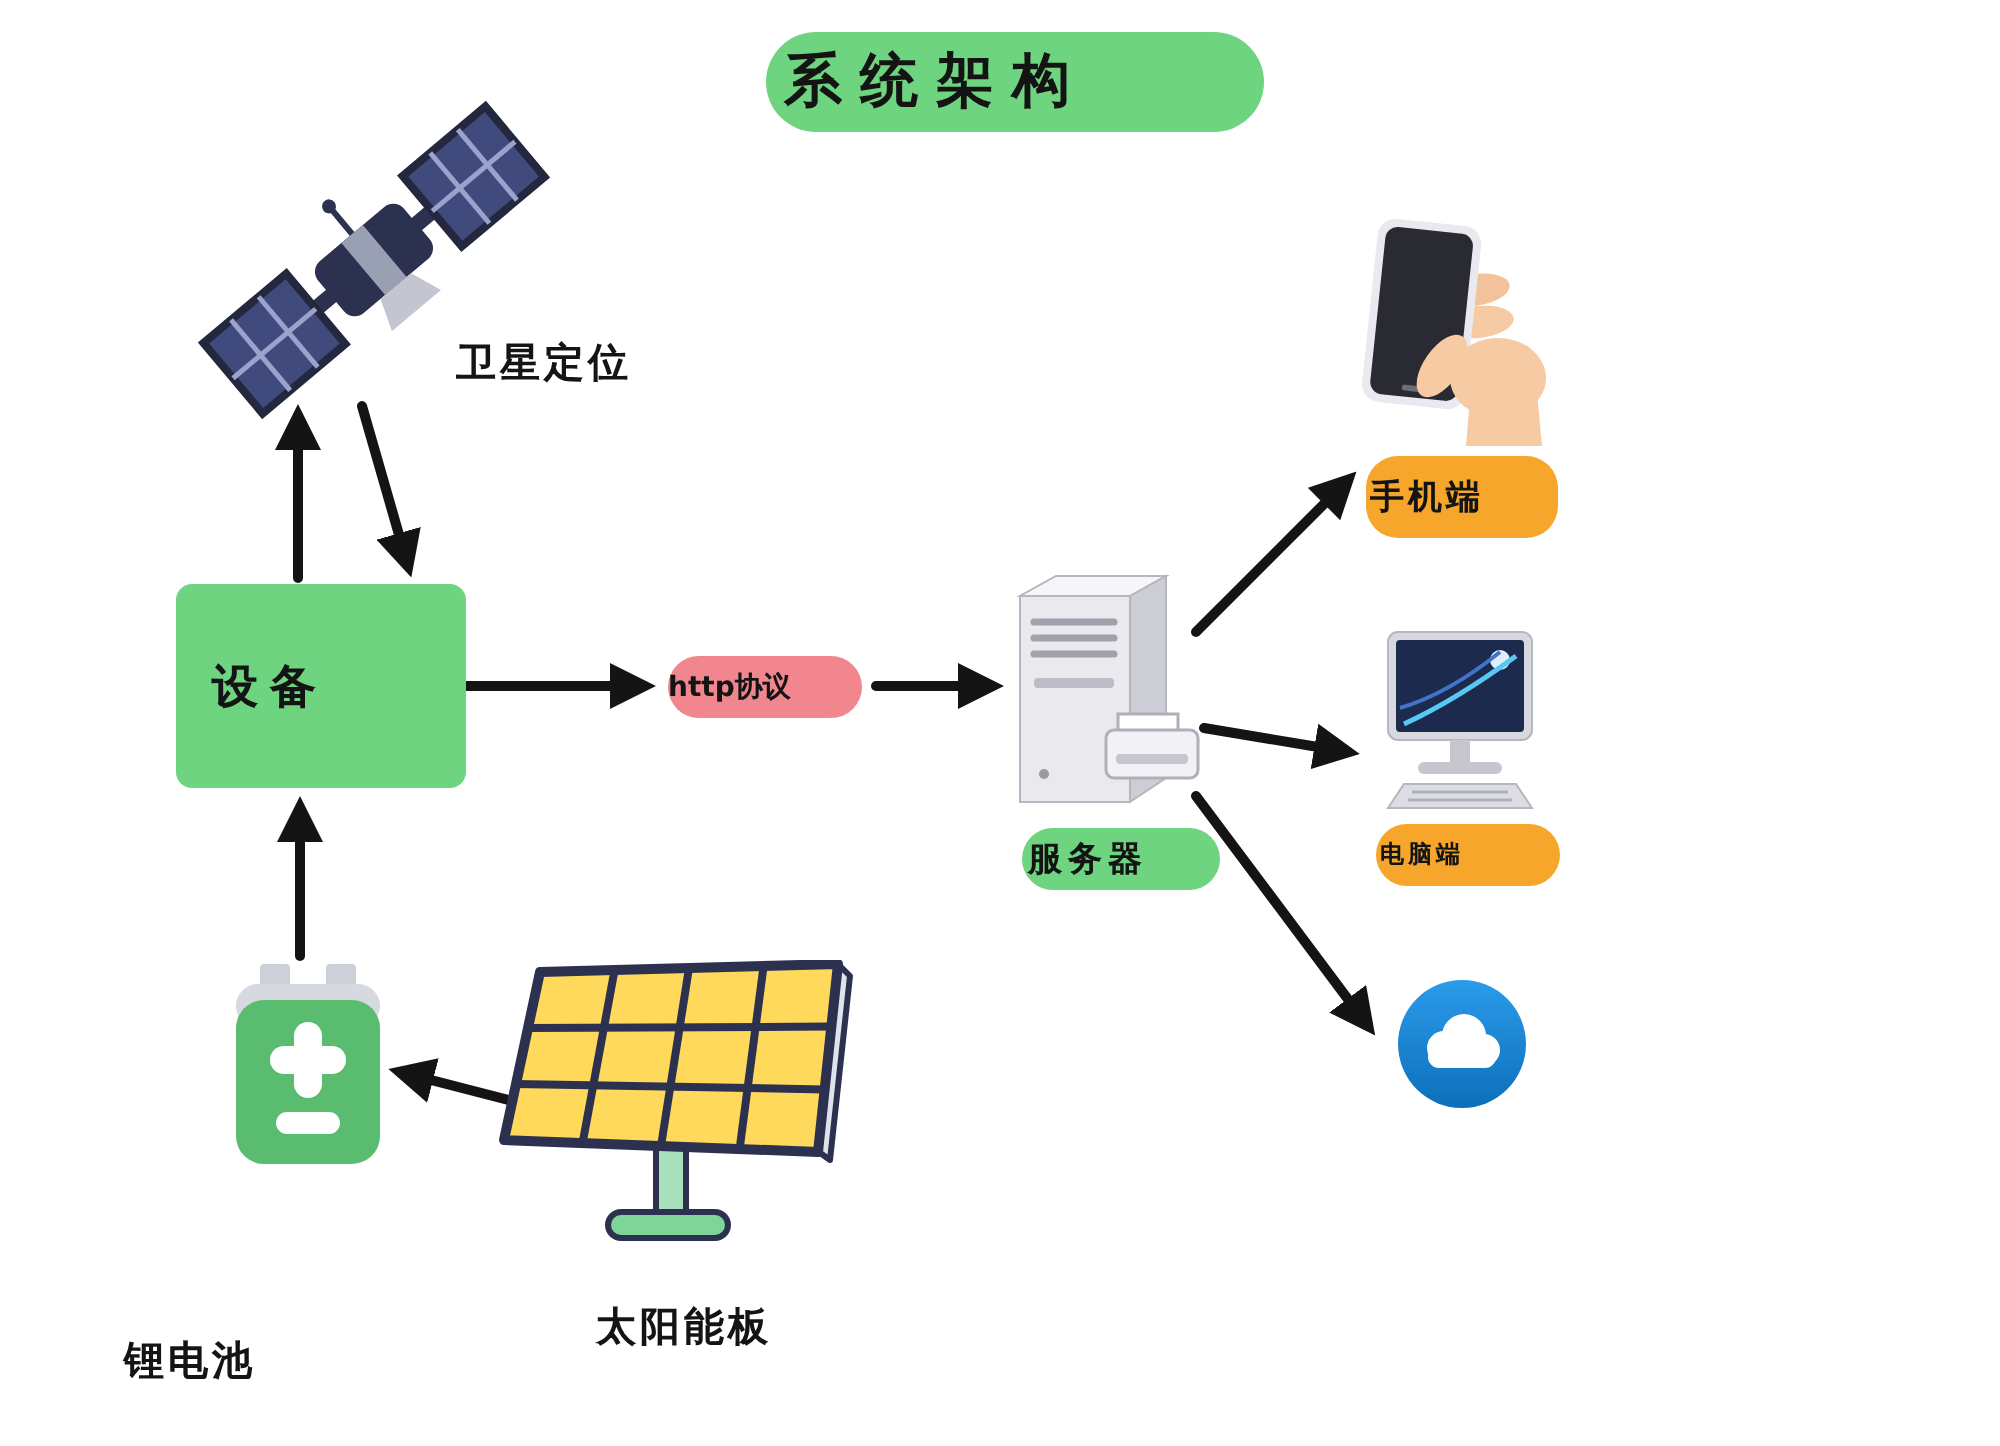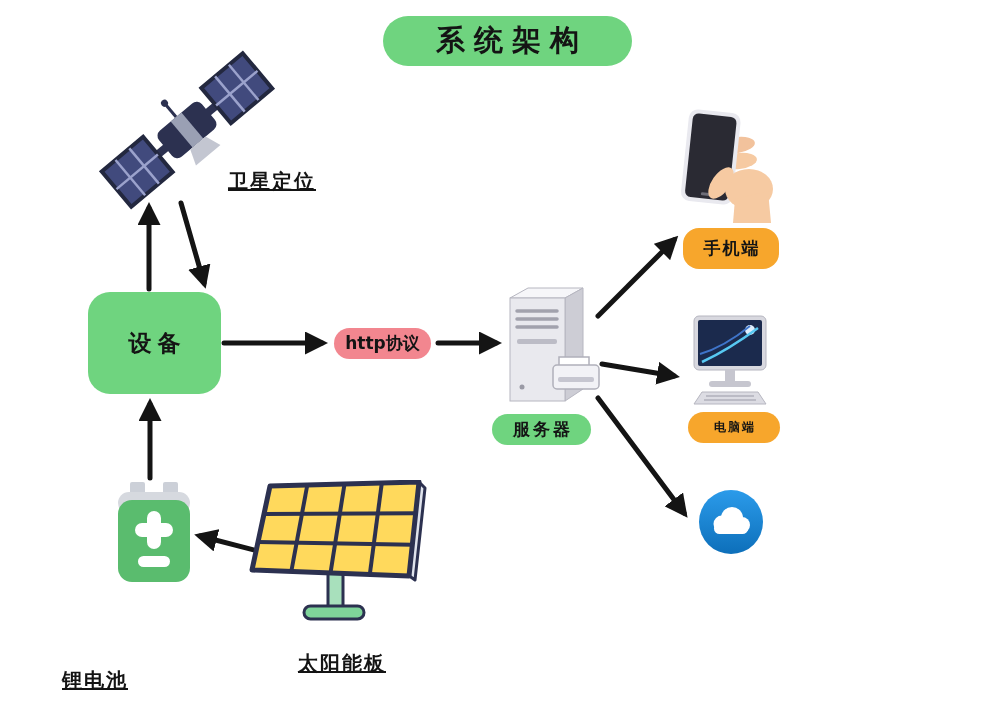"系统架构" .badge { justify-content: center -> none }
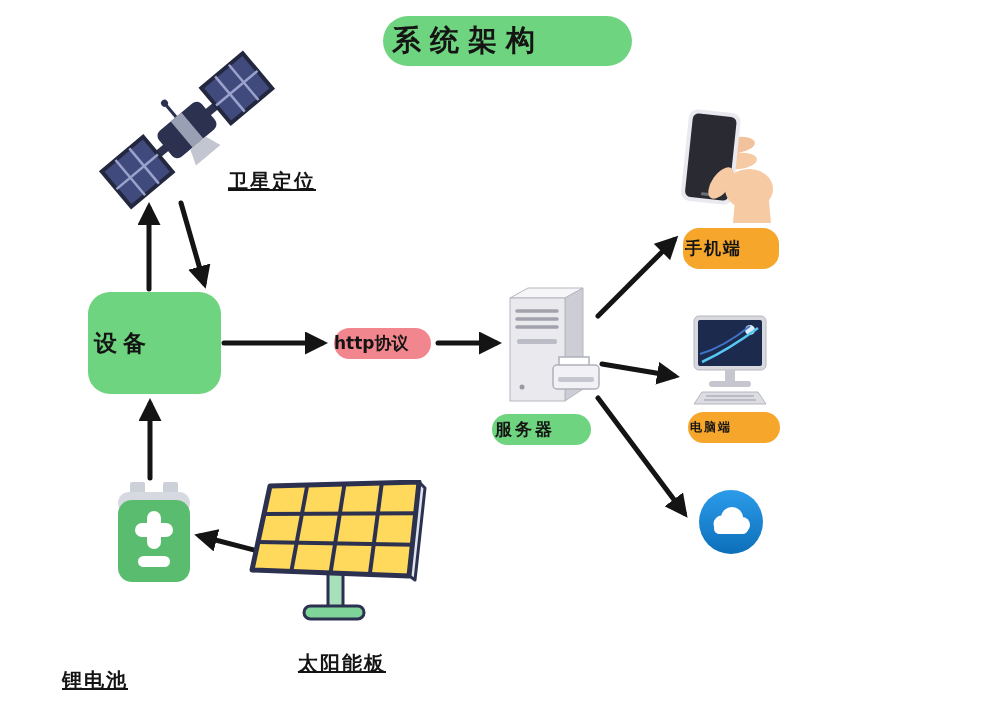"卫星定位" .plain-label { text-decoration: underline -> none }
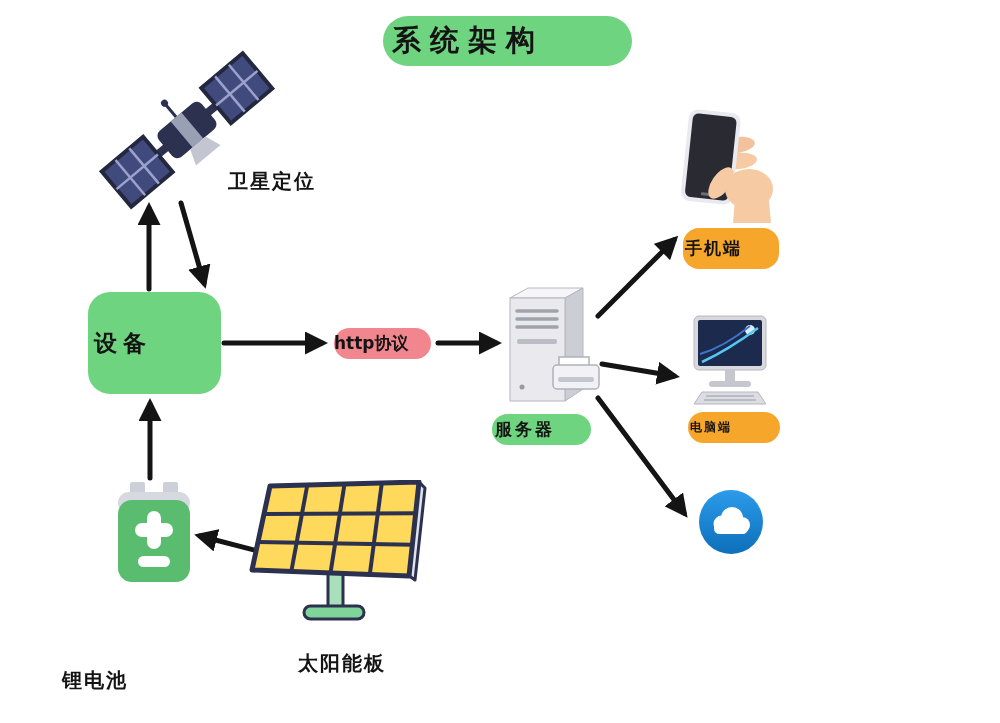"设备" .device-node { border-radius: 22px -> 8px; padding-left: 6px -> 18px }
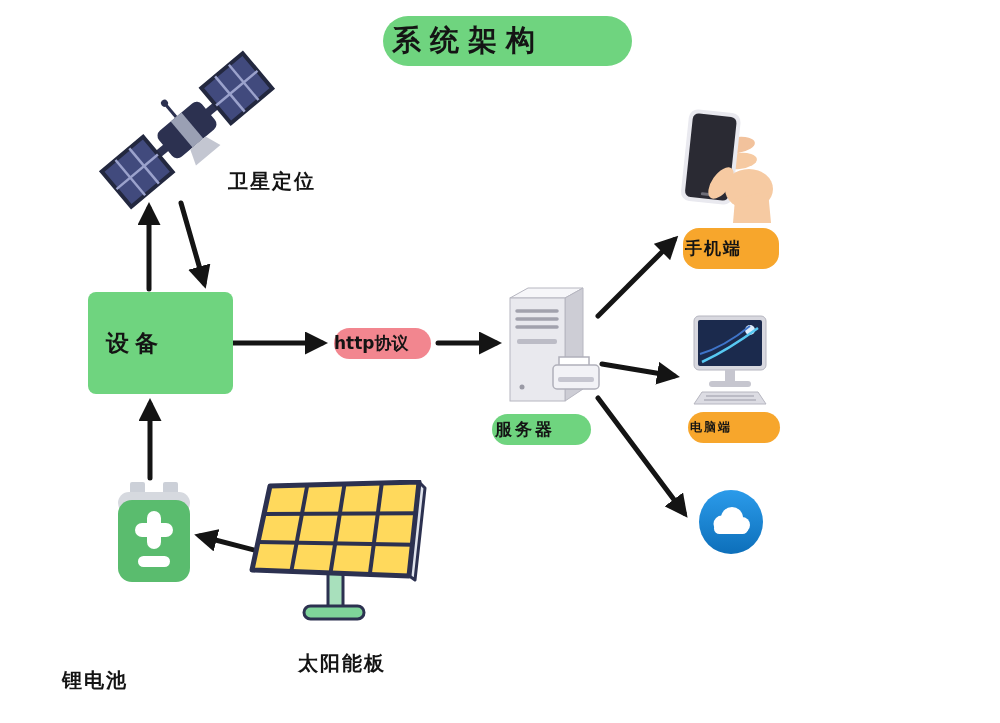"http协议" .http-badge { font-size: 17px -> 14px }
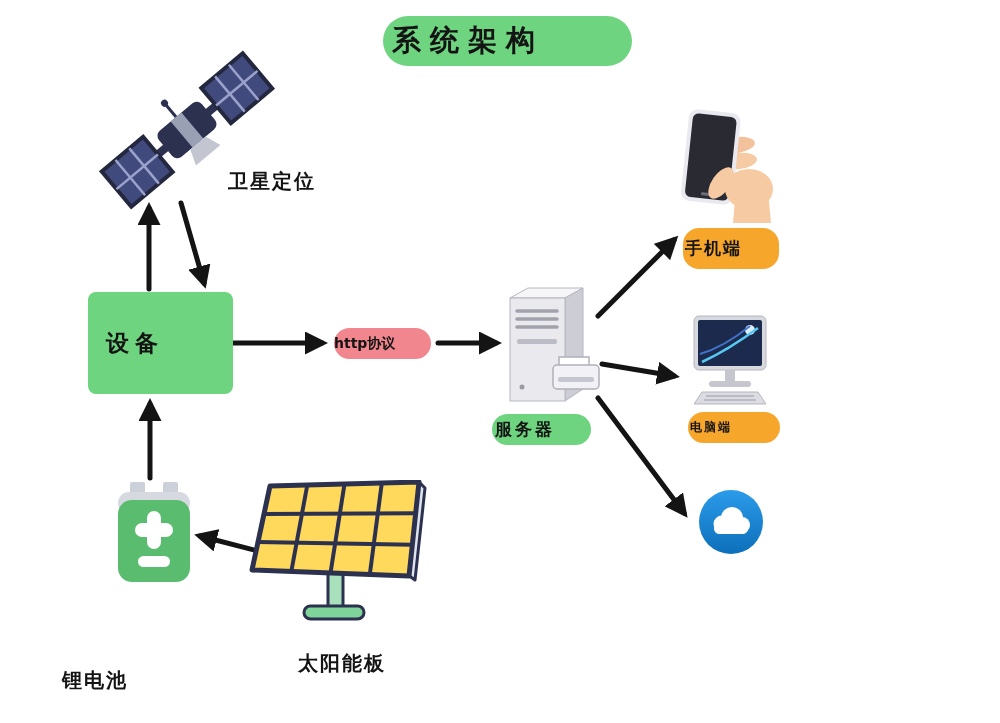"服务器" .server-badge { left: 492px -> 511px }
